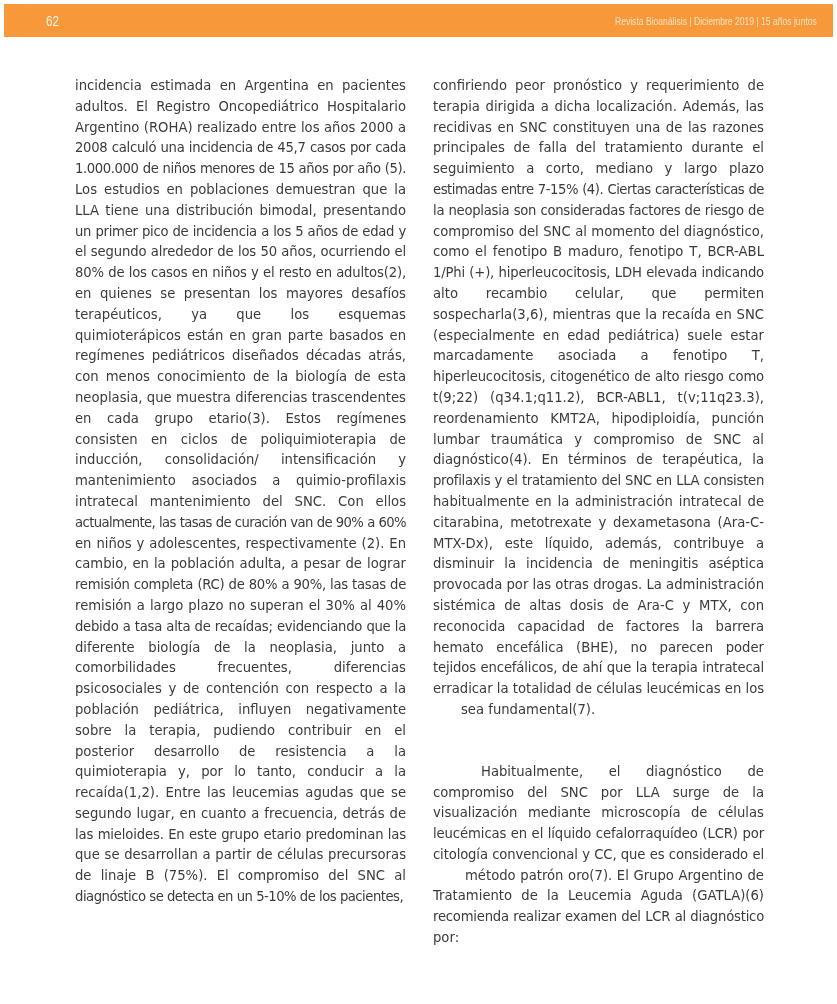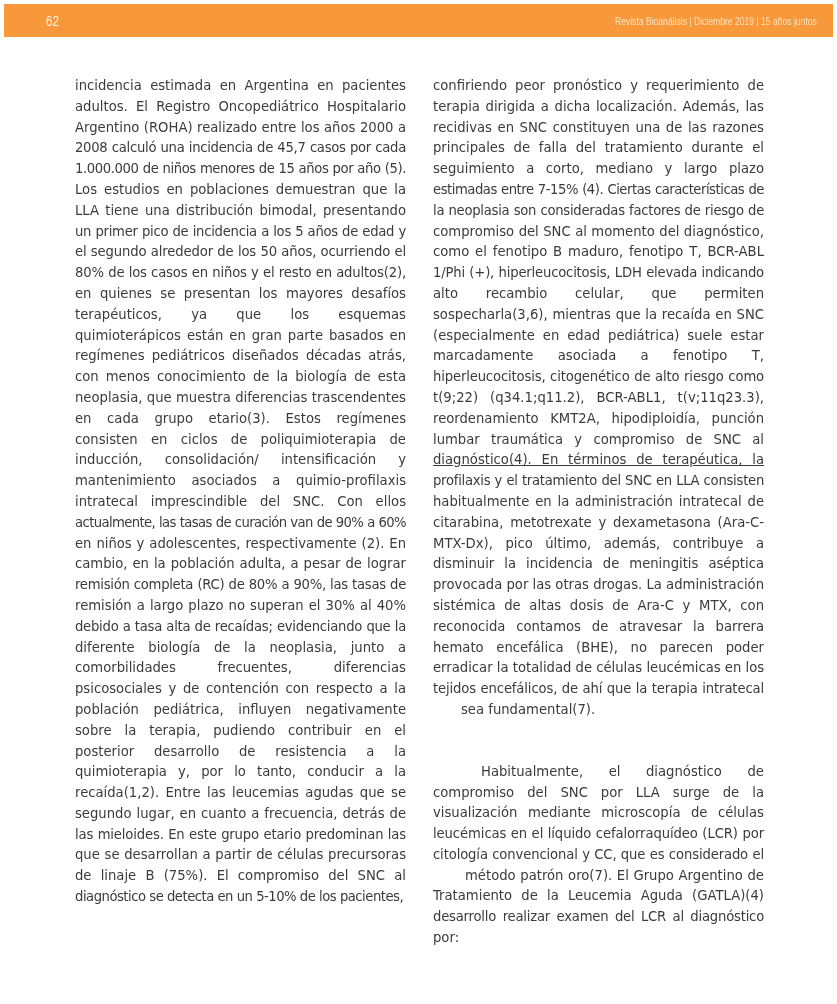"diagnóstico(4). En términos de" span.line { text-decoration: underline -> none }
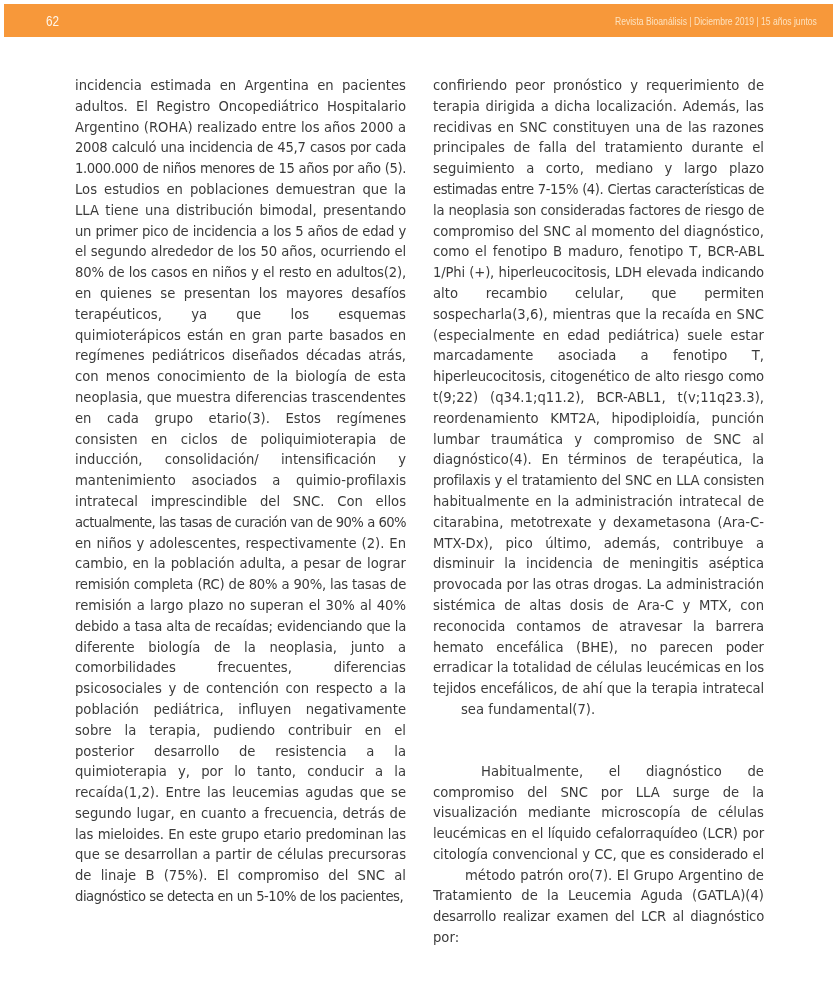"intratecal imprescindible del SNC. Con" span.line { text: imprescindible -> mantenimiento }
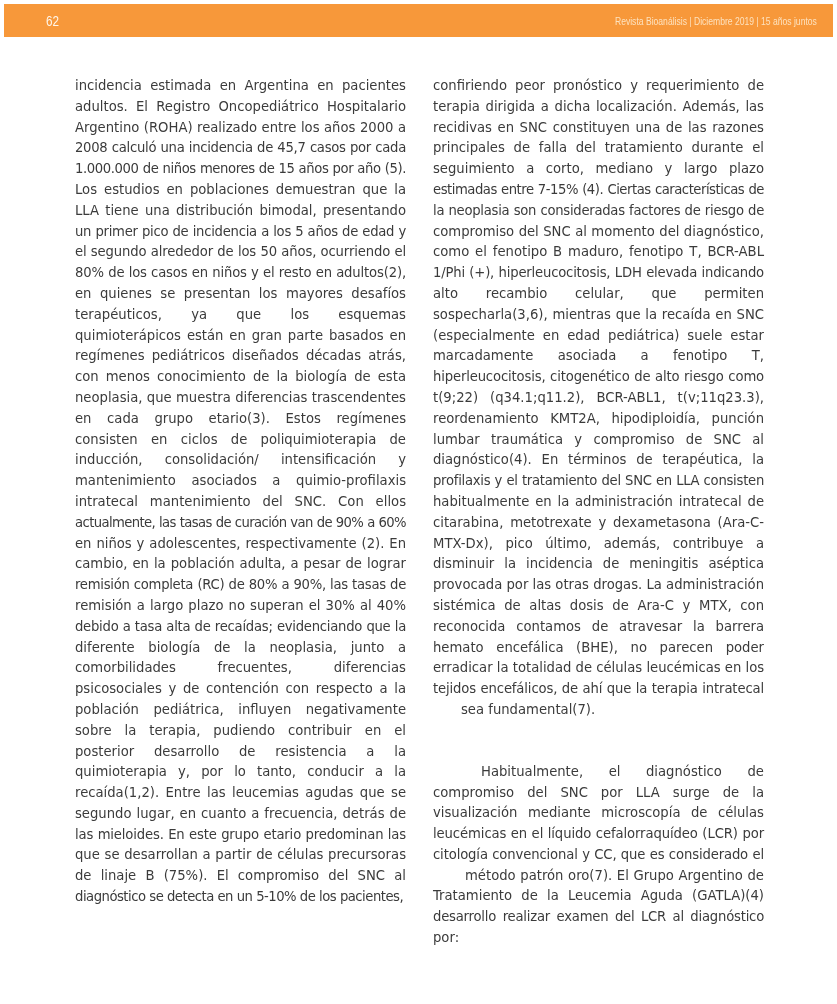"MTX-Dx), pico último, además, contribuye" span.line { text: pico último -> este líquido }
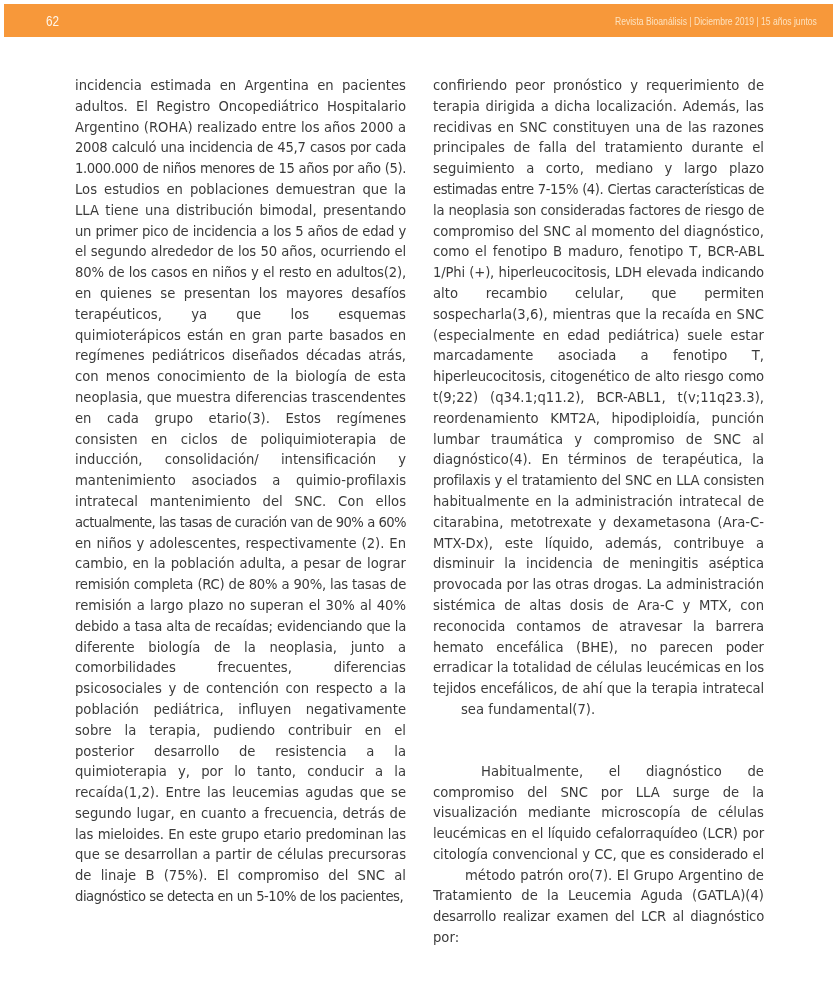"reconocida contamos de atravesar la" span.line { text: contamos de atravesar -> capacidad de factores }
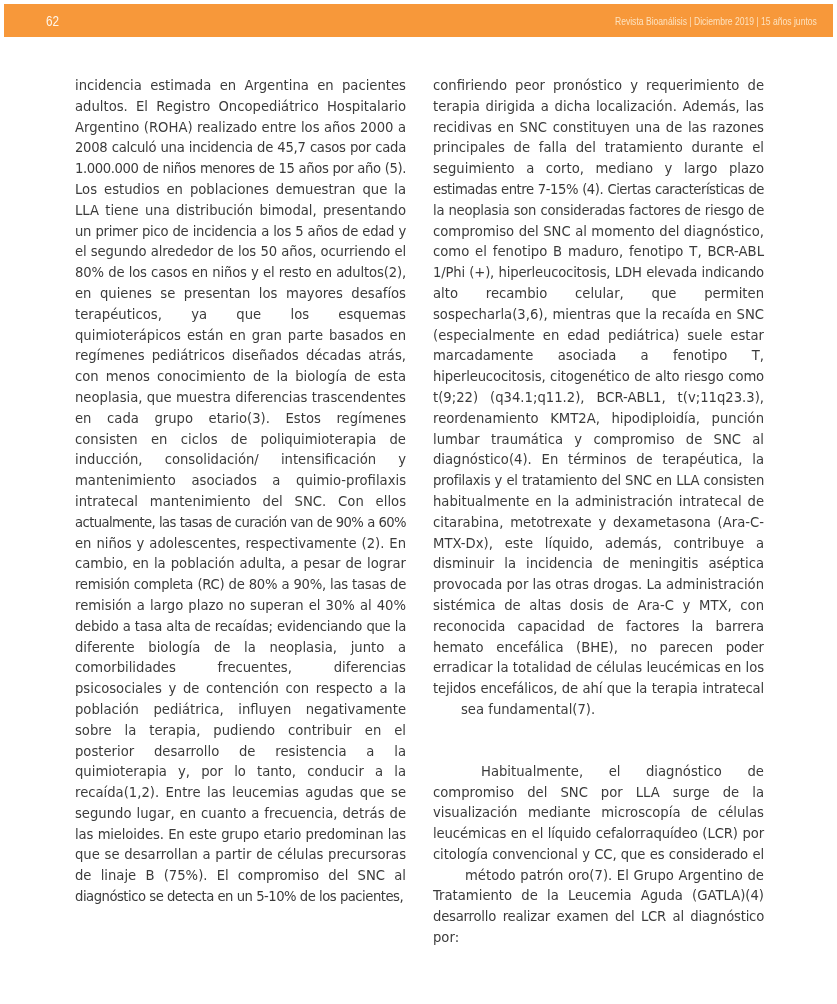"erradicar la totalidad de células" span.line { order: before "tejidos encefálicos, de ahí que" -> after "tejidos encefálicos, de ahí que" }
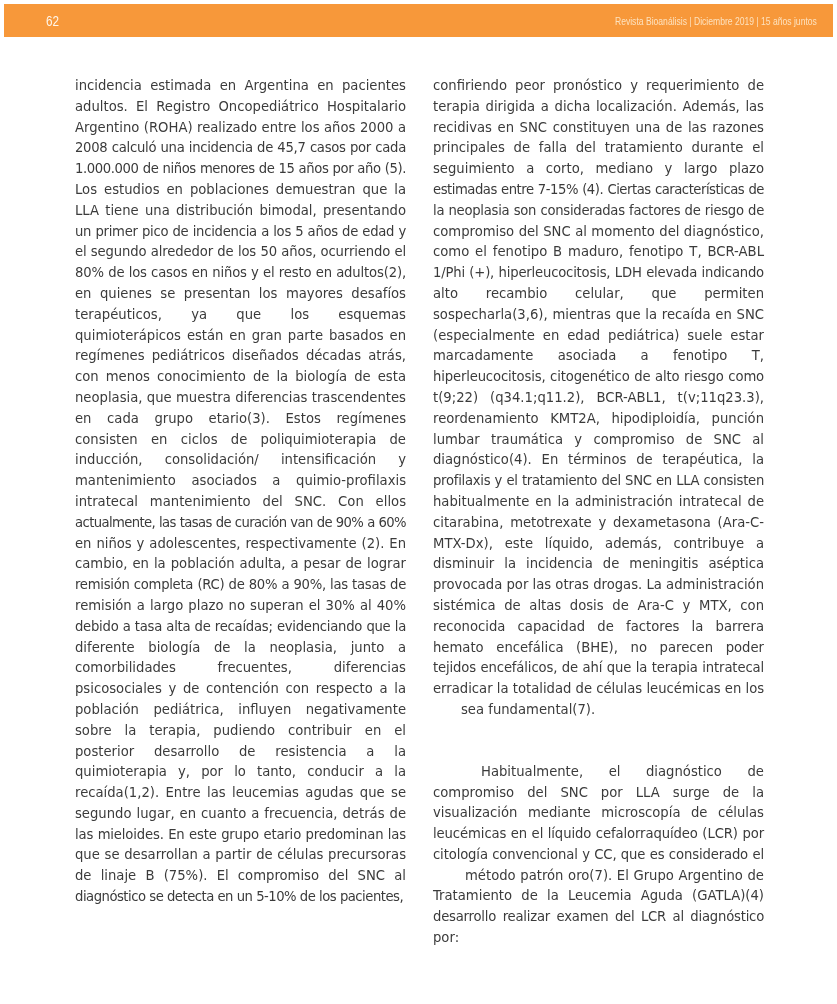"Tratamiento de la Leucemia Aguda" span.line { text: 4 -> 6 }
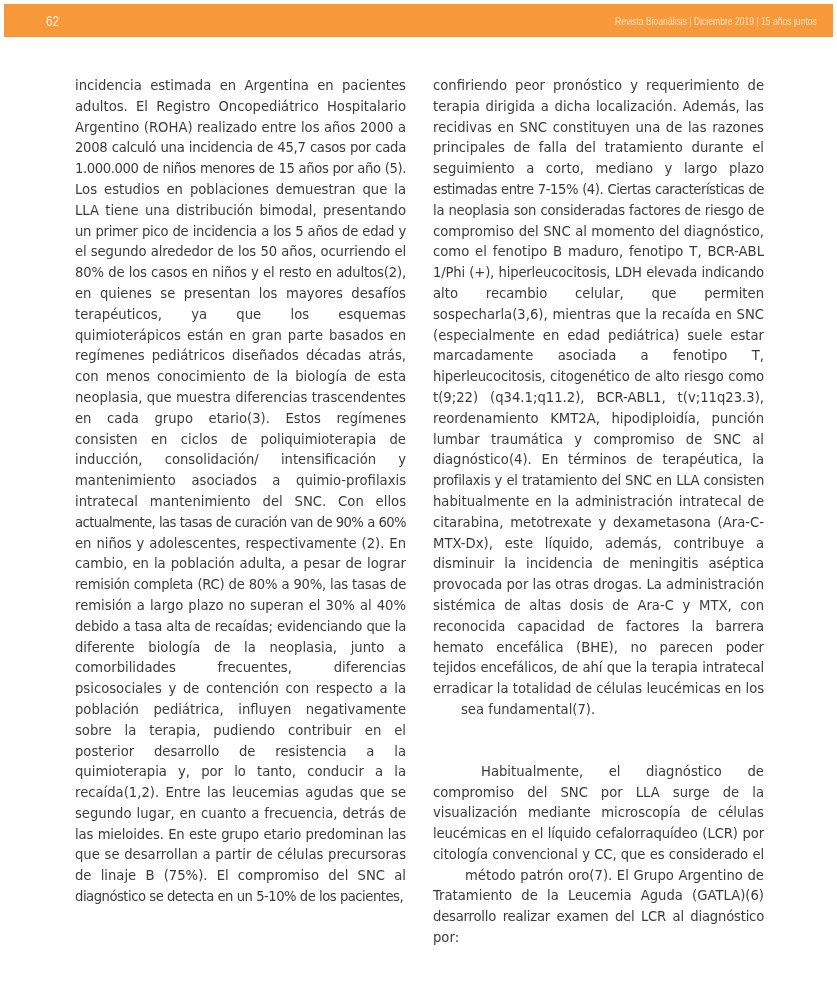"desarrollo realizar examen del LCR" span.line { text: desarrollo -> recomienda }
